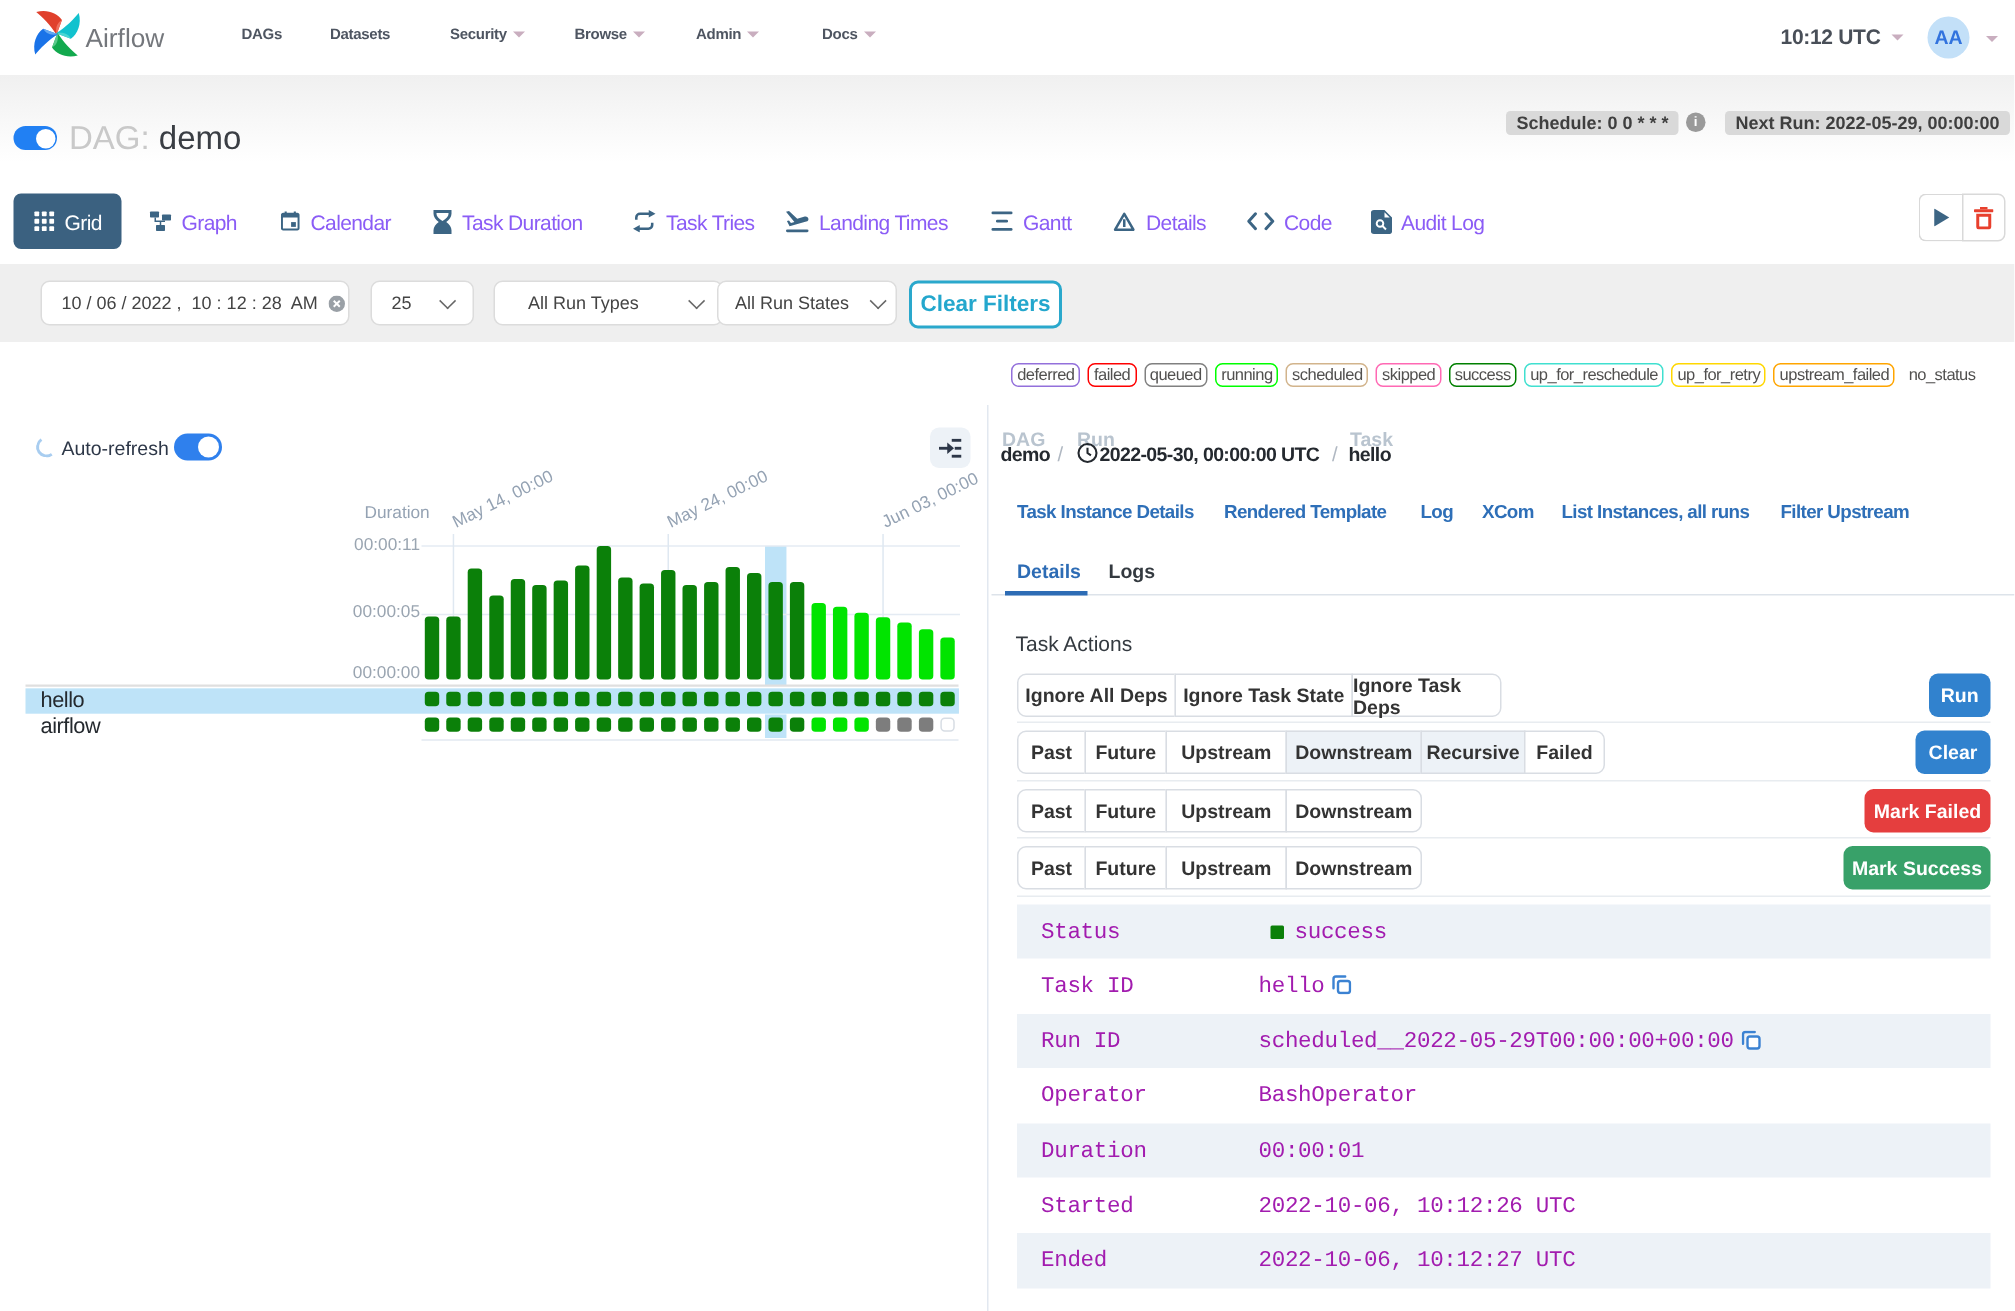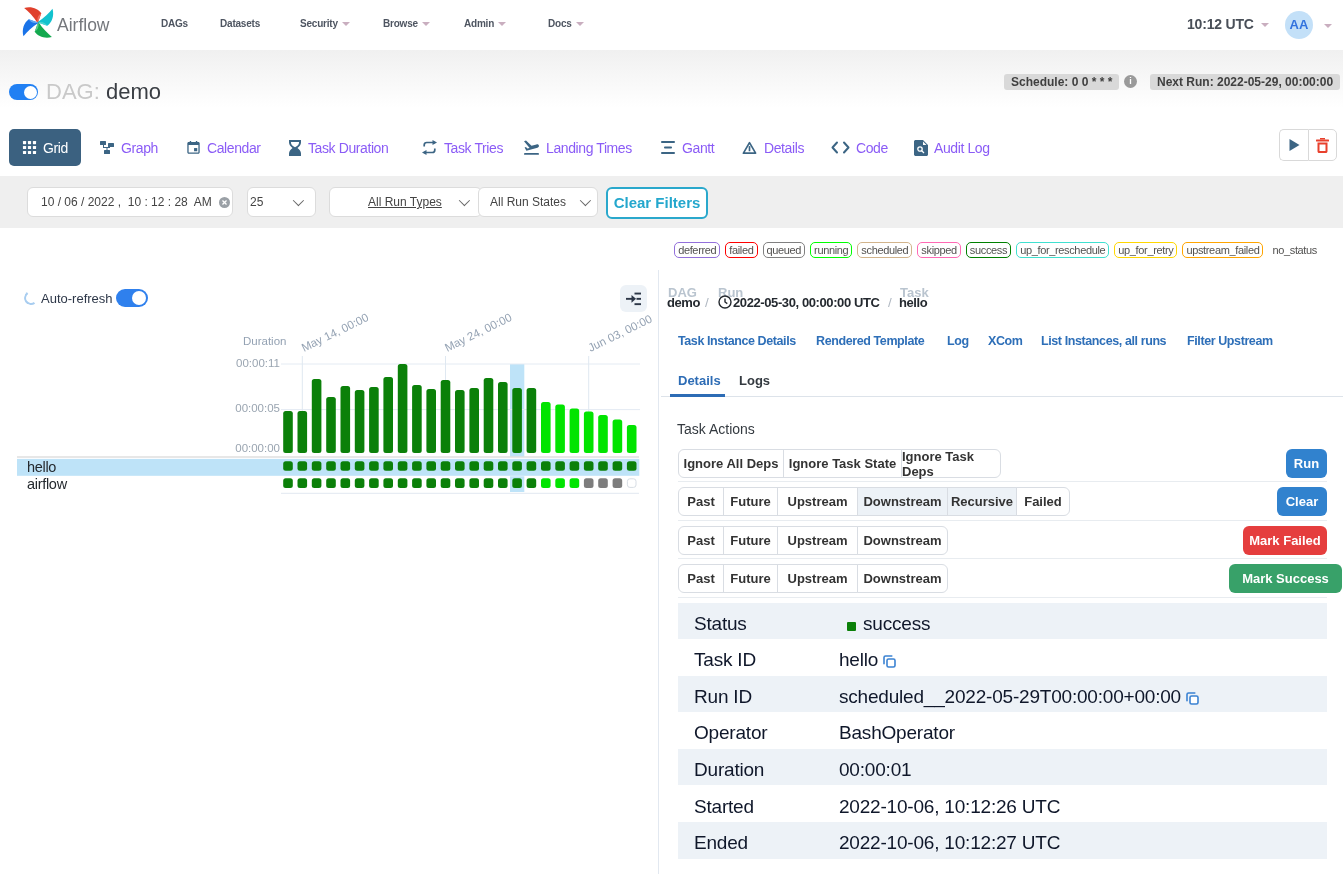"25" div.finput { padding-left: 2px -> 13px }
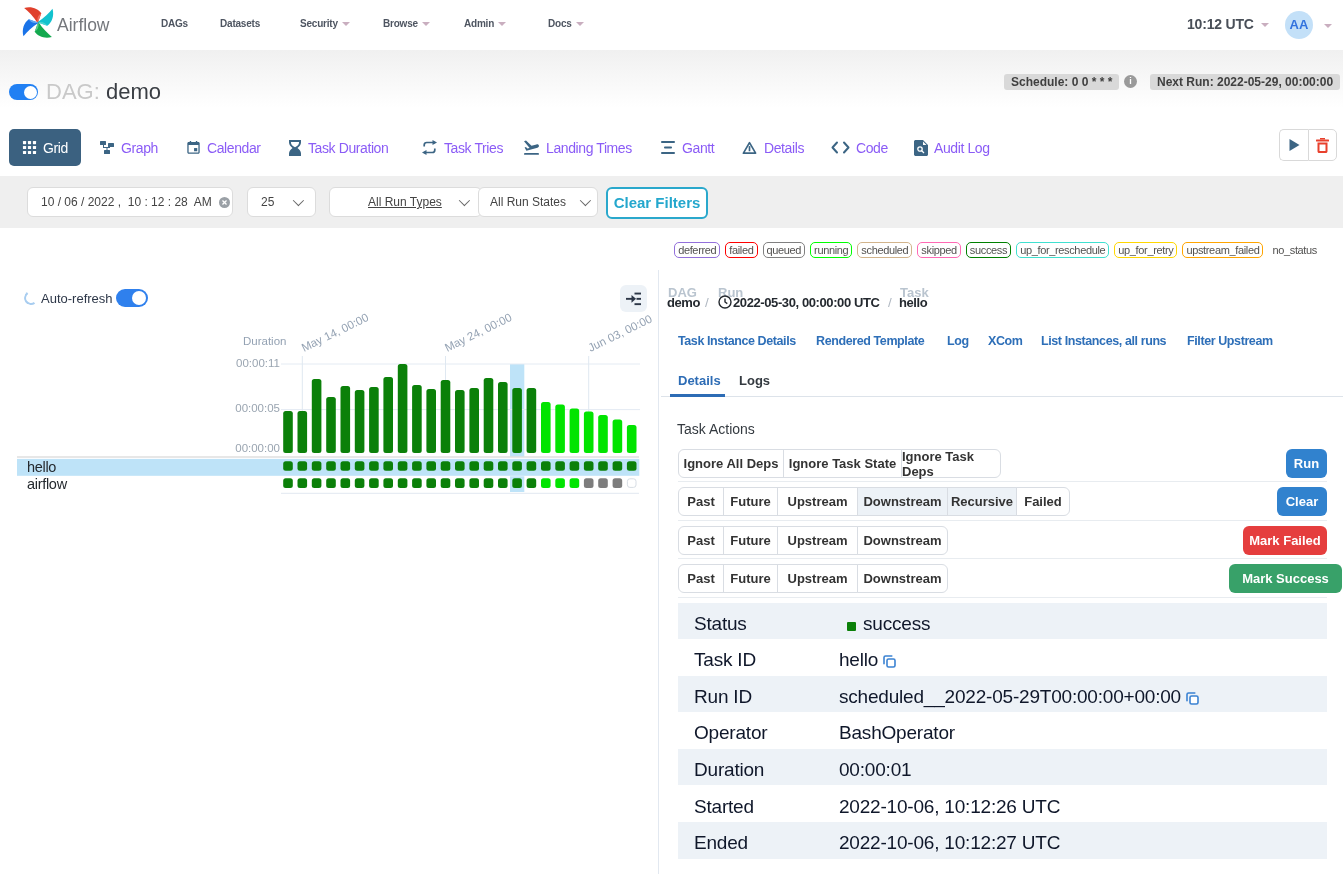"All Run Types" div.finput { padding-left: 38px -> 22px; text-decoration: underline -> none }
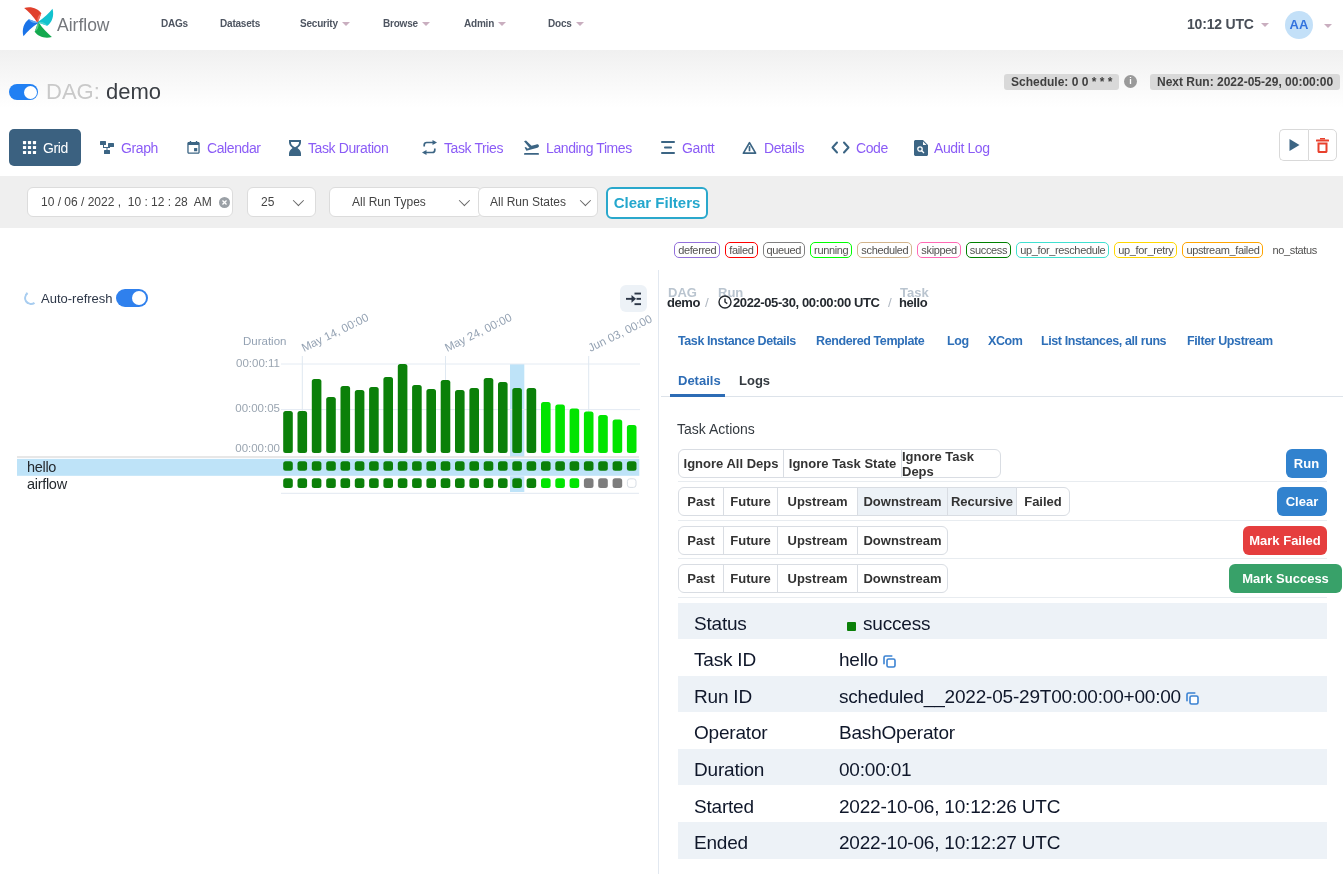"Mark Success" div.cbtn { width: 113px -> 98px }
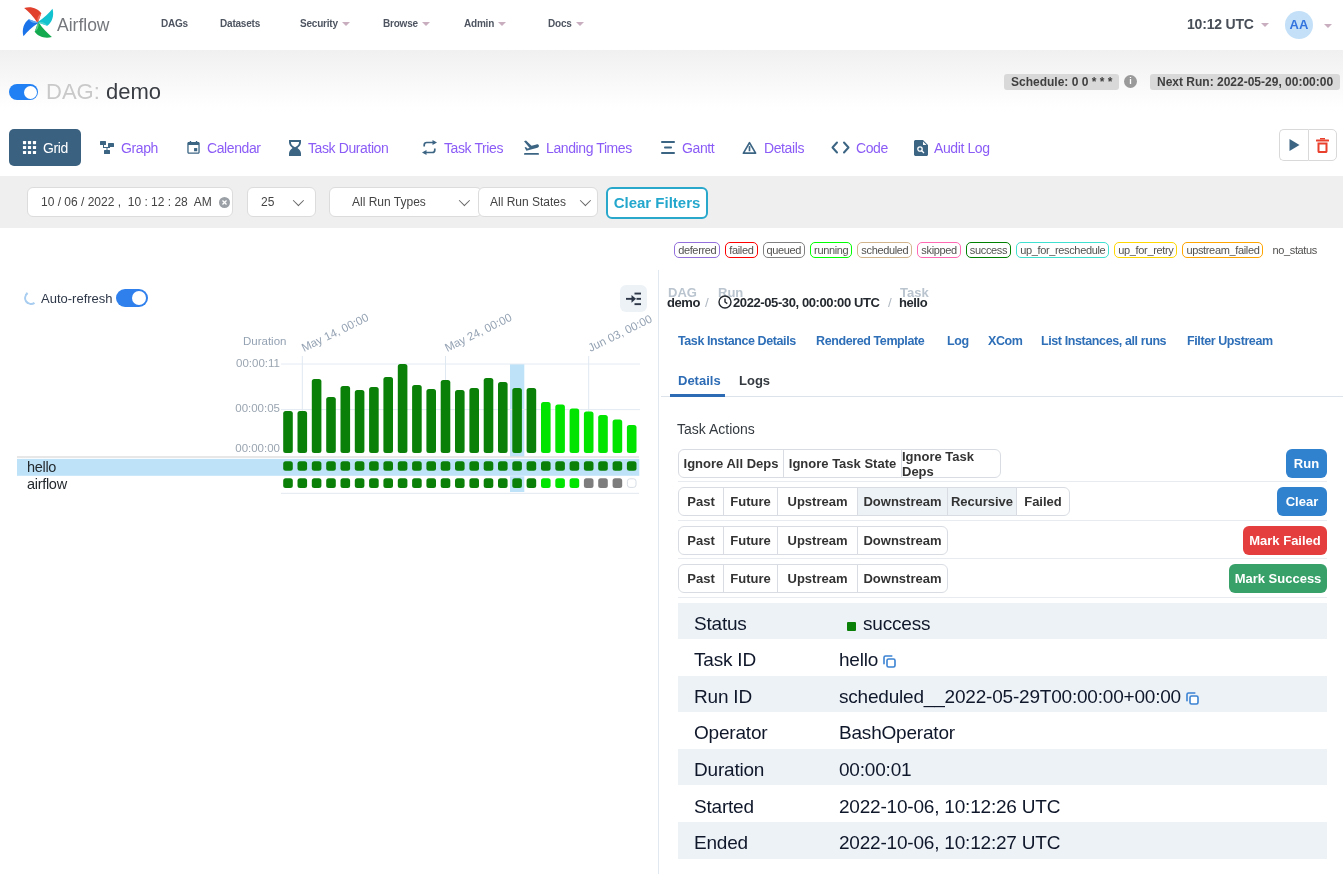"Status" .trow { color: #0f172a -> #a21caf; font-family: none -> Liberation Mono, monospace; font-size: 19px -> 15px }
